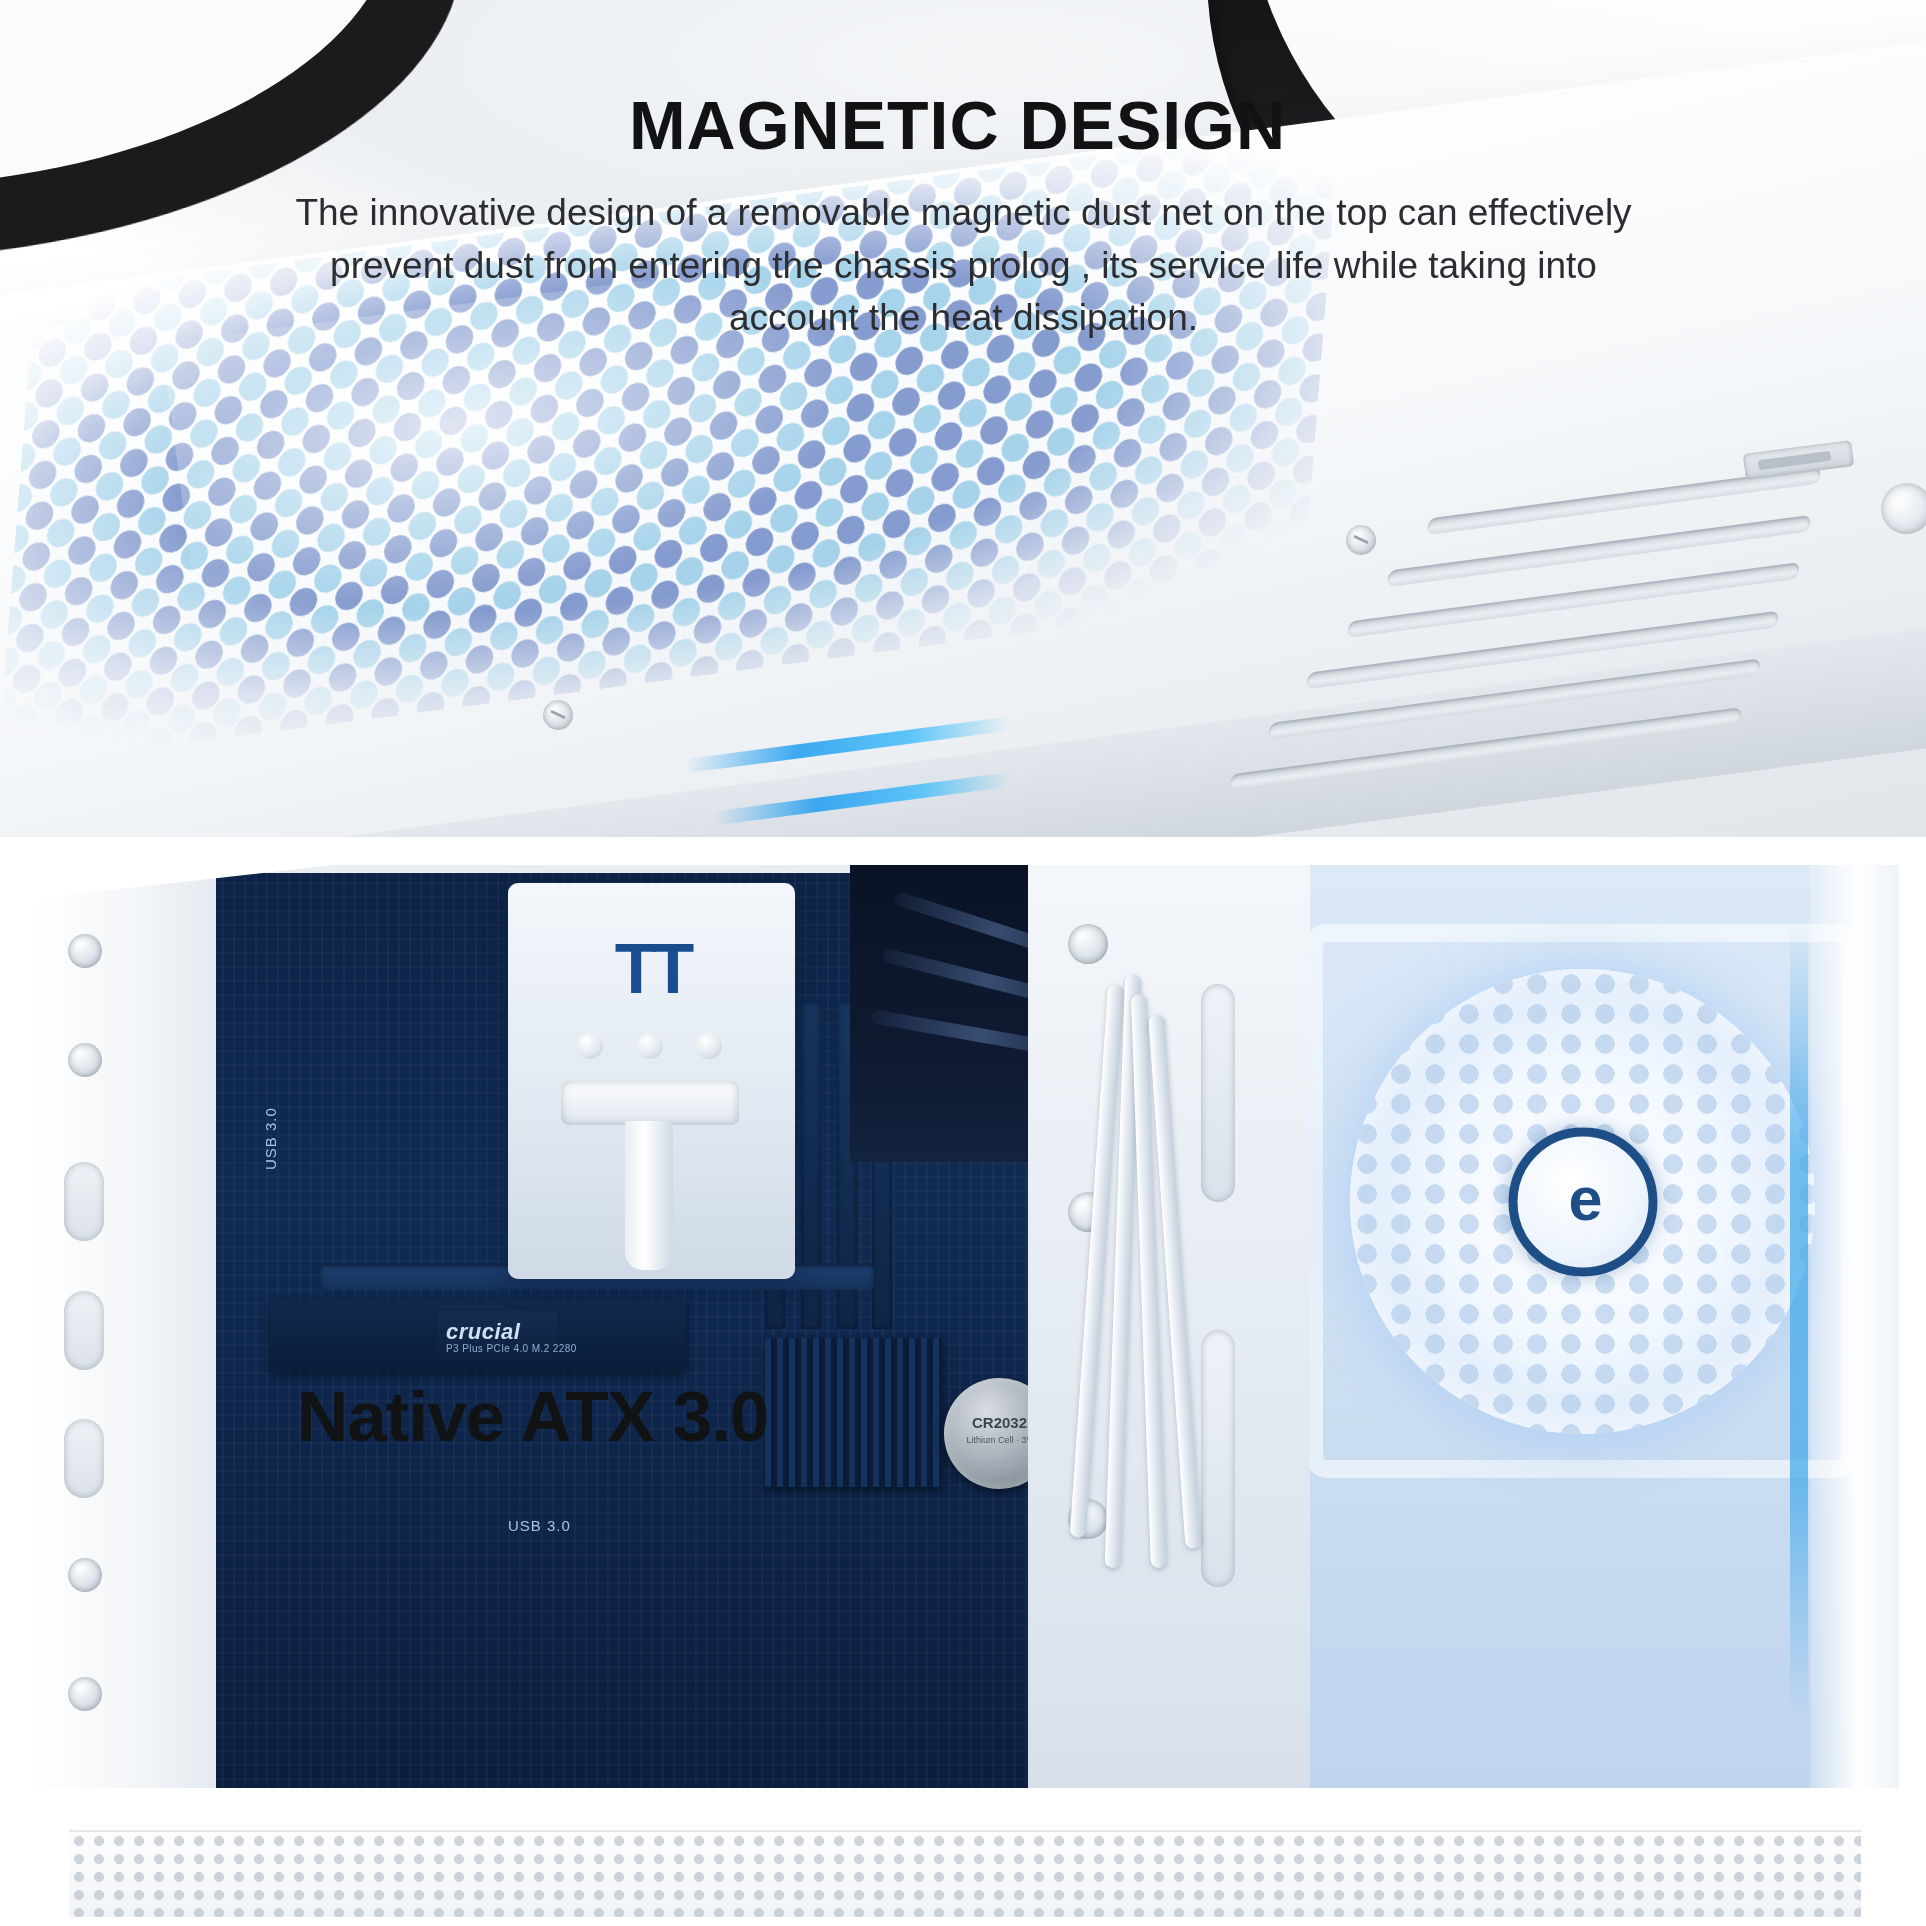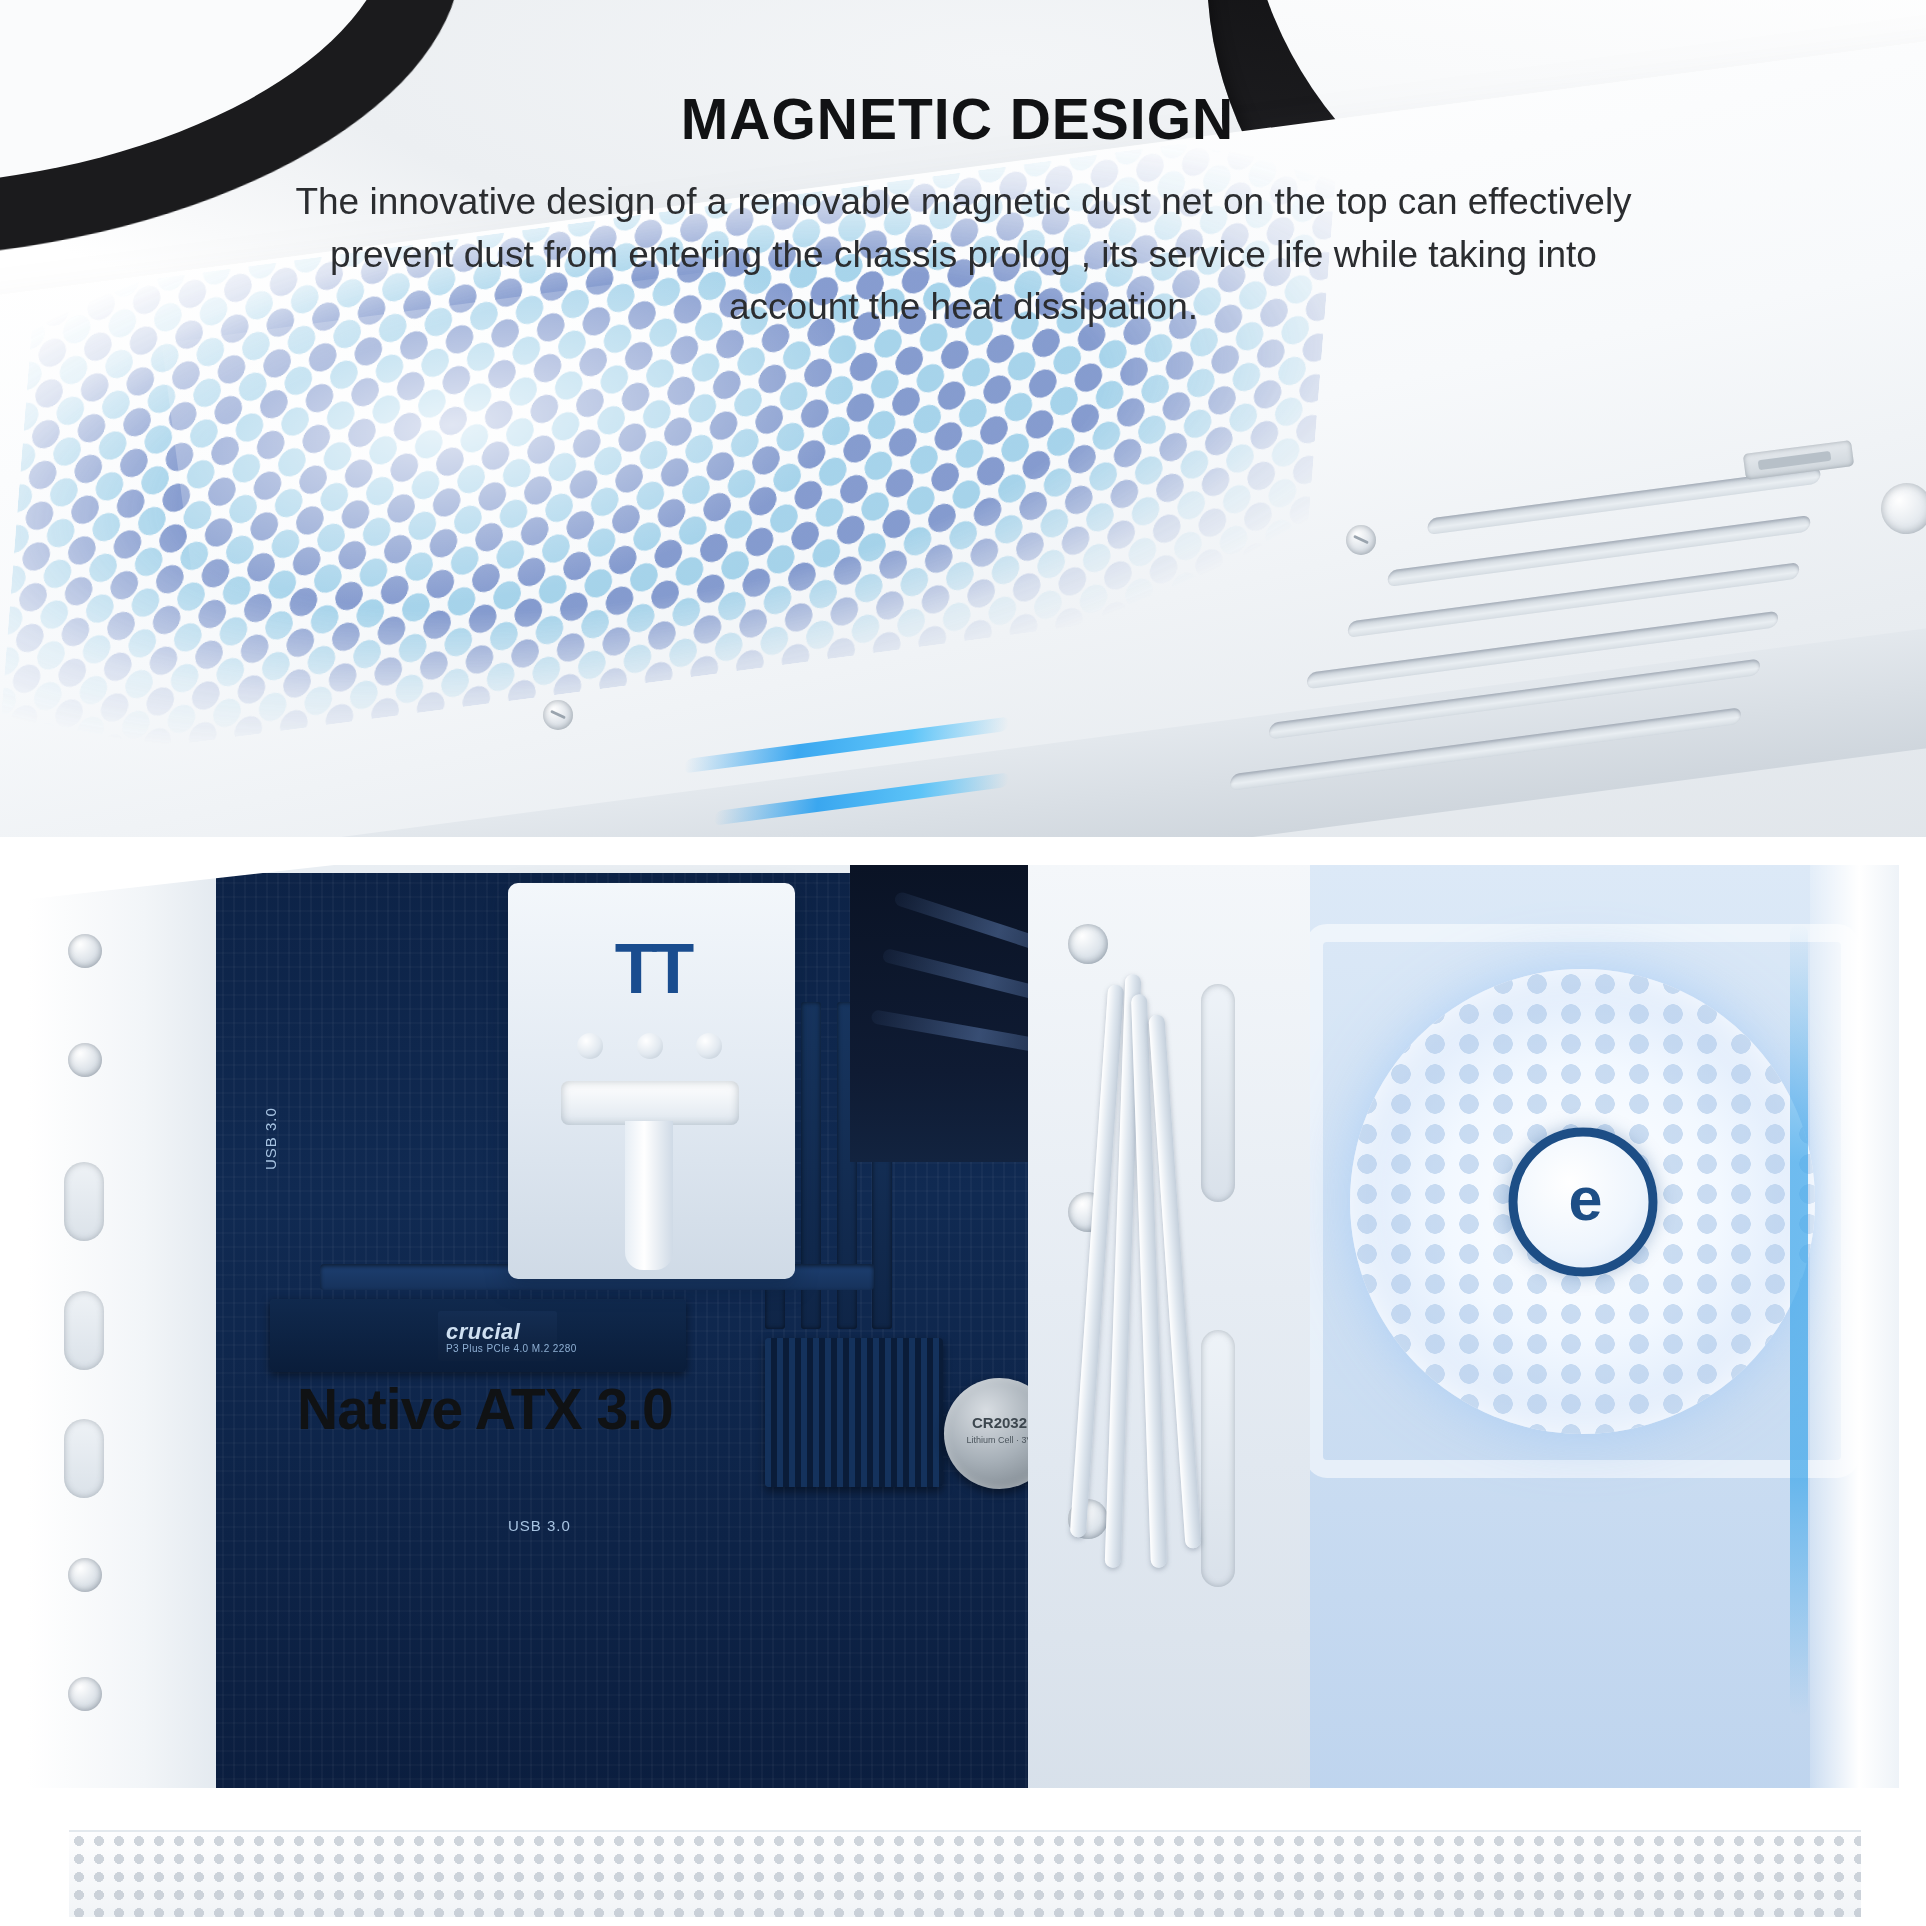"MAGNETIC DESIGN" .headline-top { font-size: 57px -> 68px }
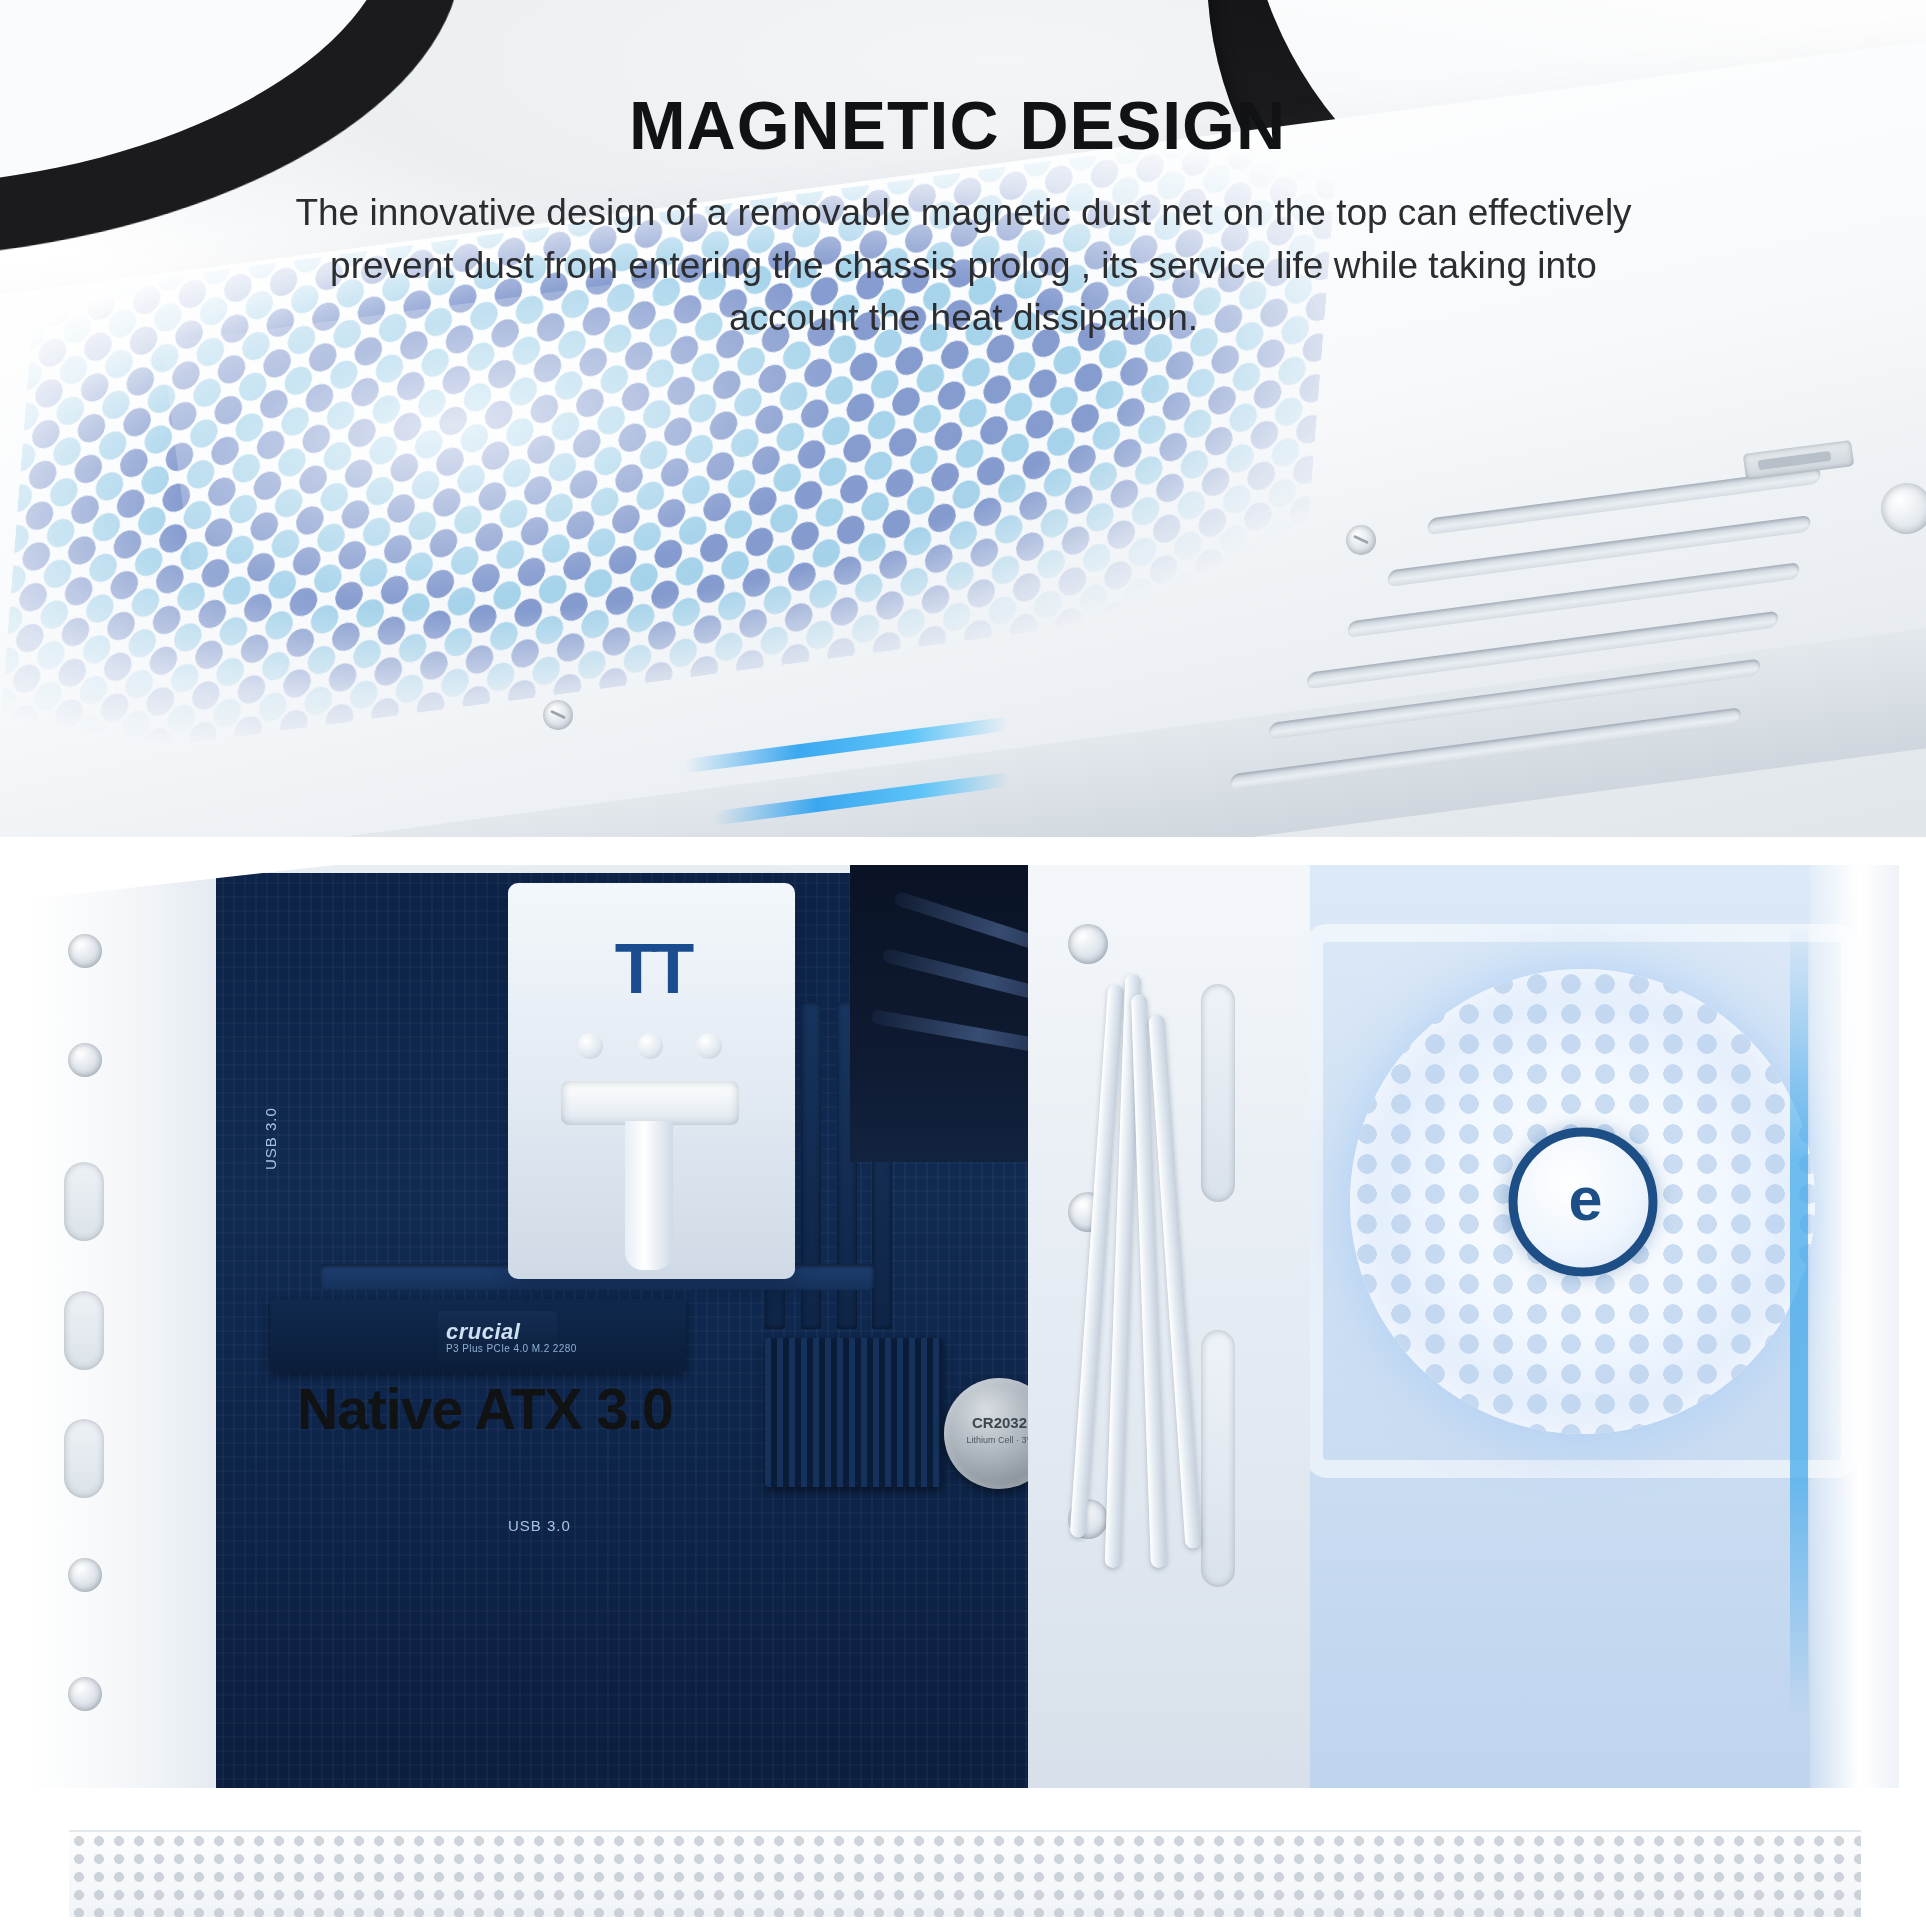"Native ATX 3.0" .headline-bottom { font-size: 57px -> 71px }
